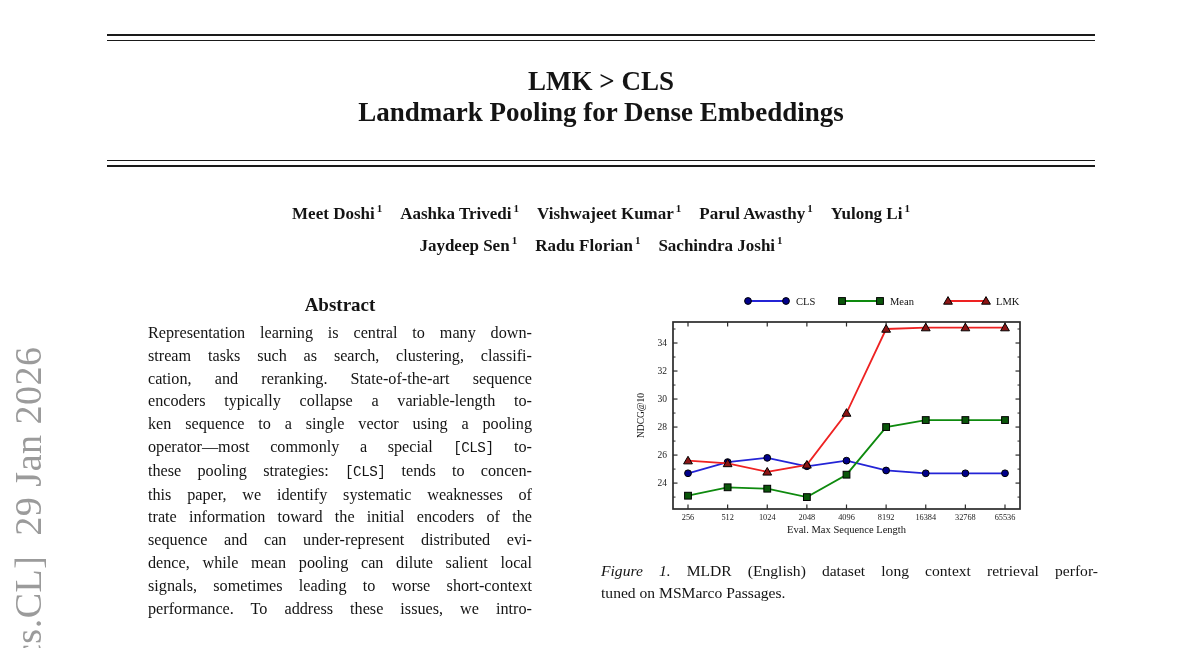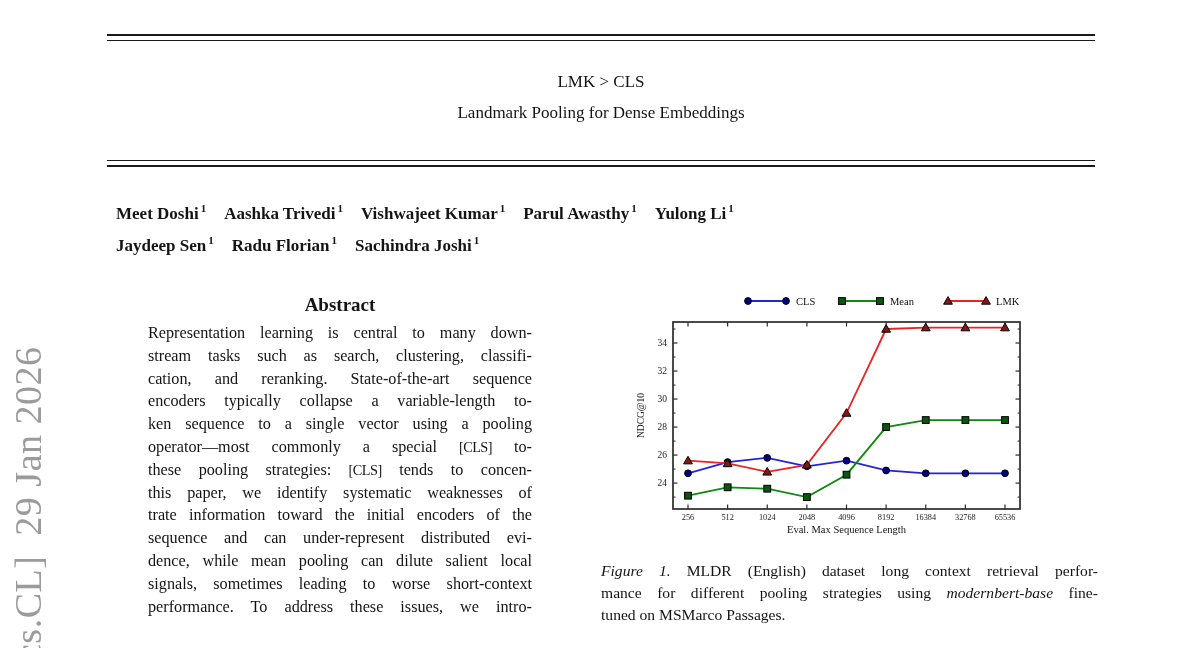"LMK > CLS" .title-line { font-size: 17px -> 27px; font-weight: normal -> bold }
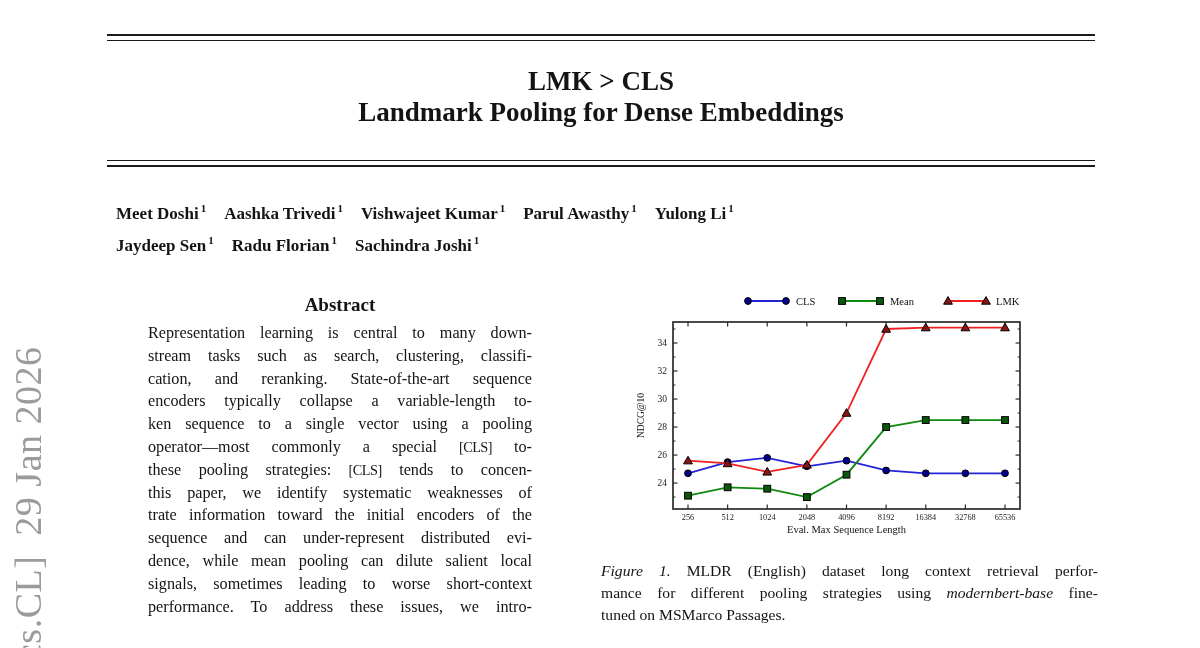"Meet Doshi 1 Aashka Trivedi" .authors-block { text-align: left -> center }
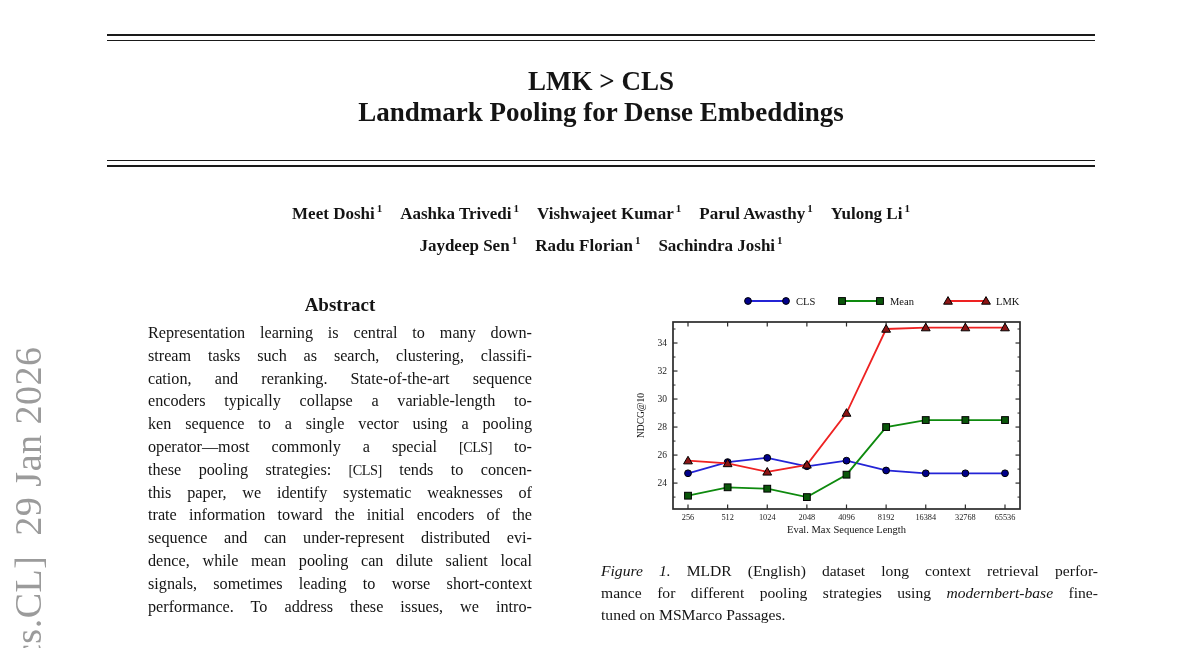"[CLS]" .mono { font-family: Liberation Serif, serif -> Liberation Mono, monospace }
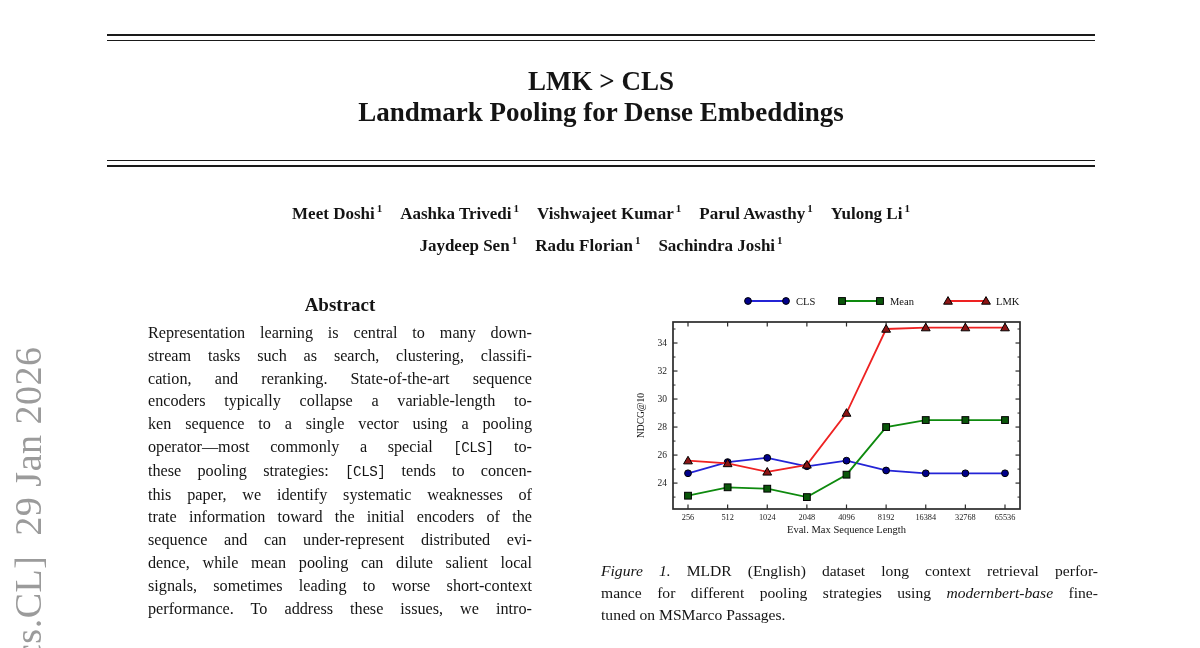"mance for different pooling strategies" div.cap-ln { html: <div>mance for different pooling strategies using <i>modernbert-base</i> fine-</div> -> none }
